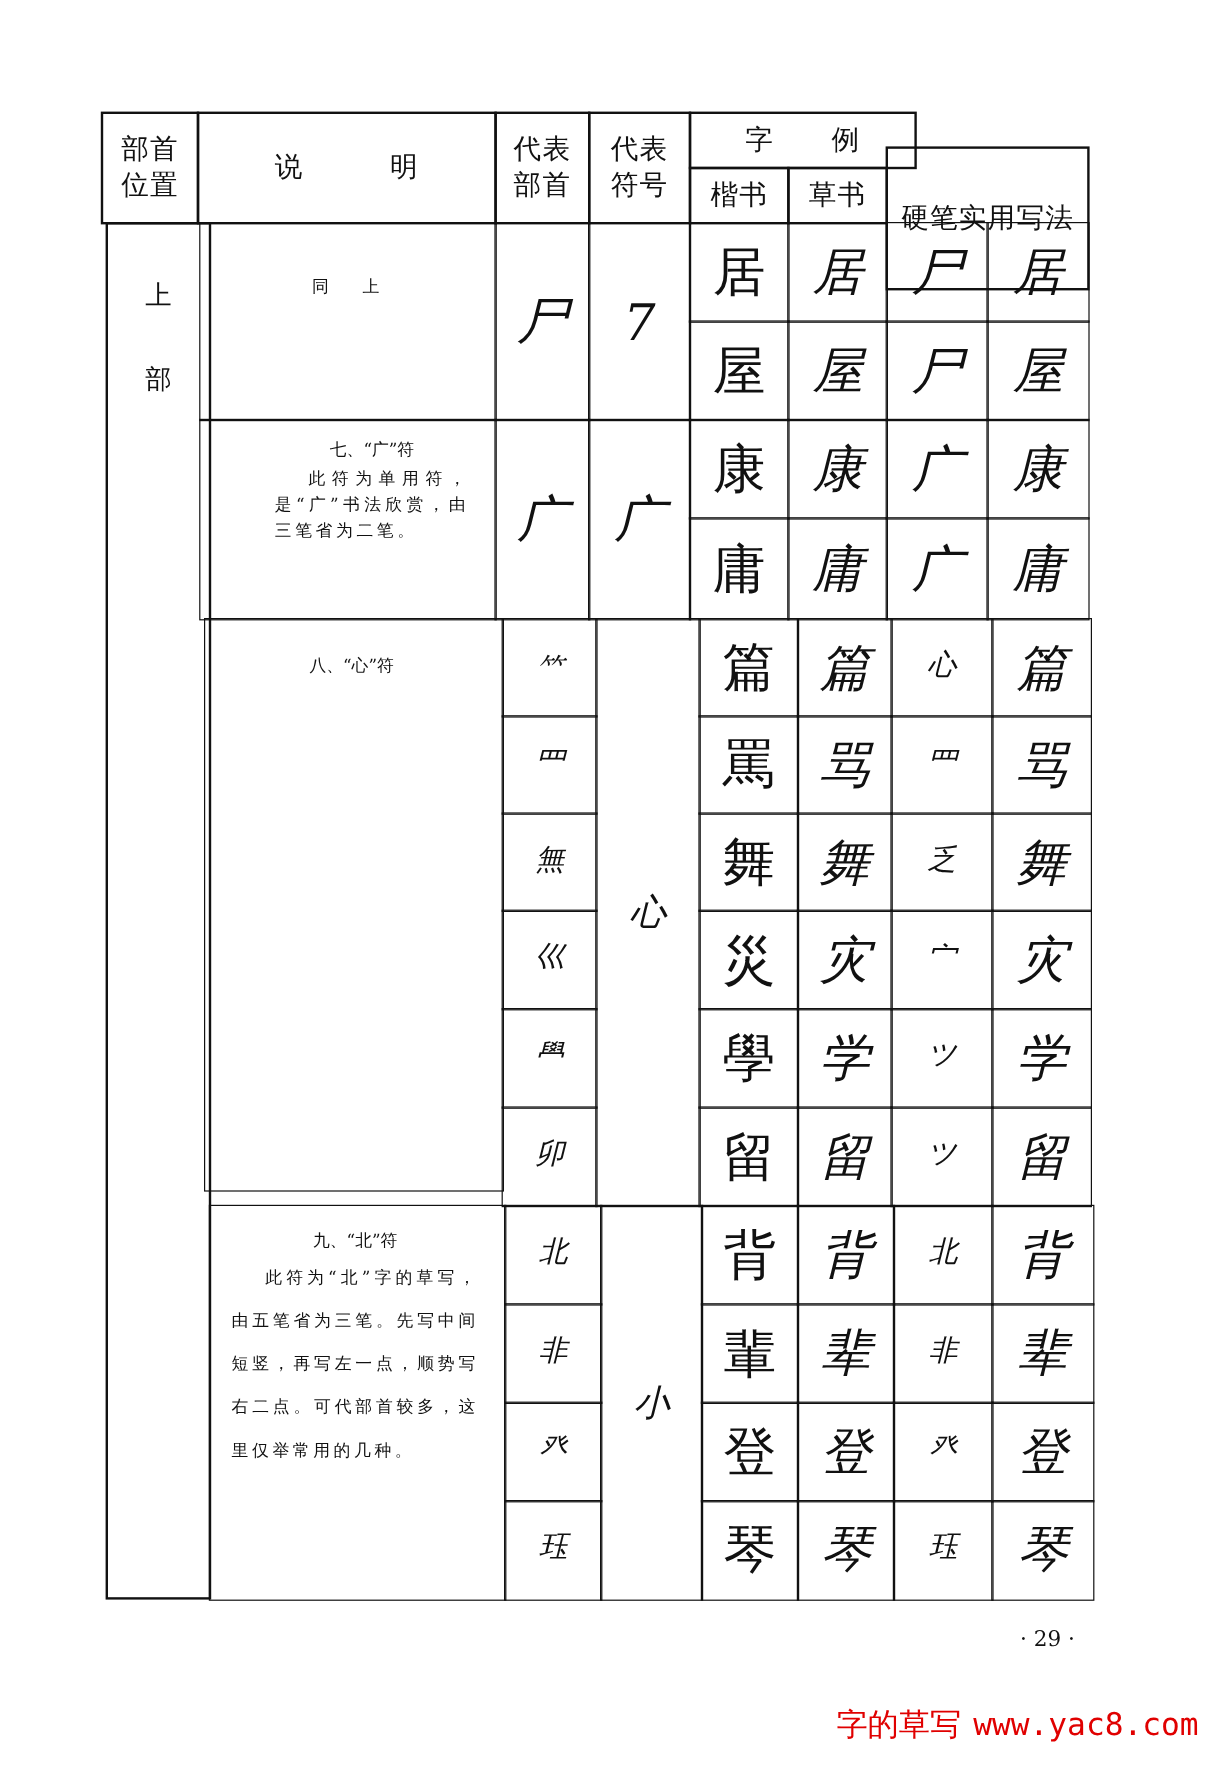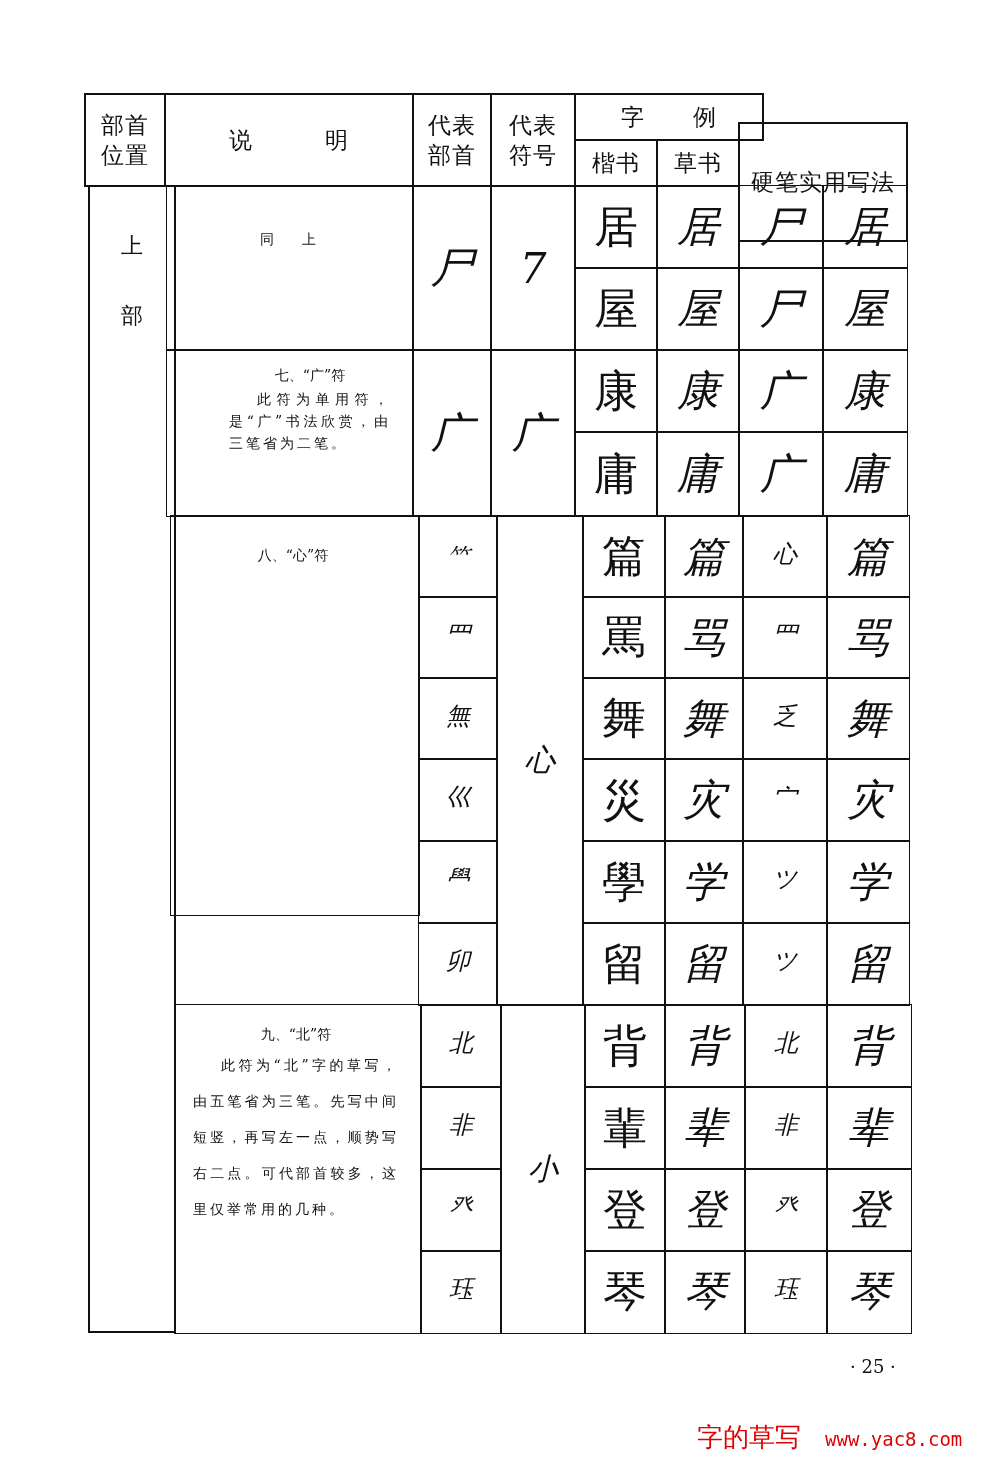"八、“心”符" div.cell { height: 401px -> 478px }
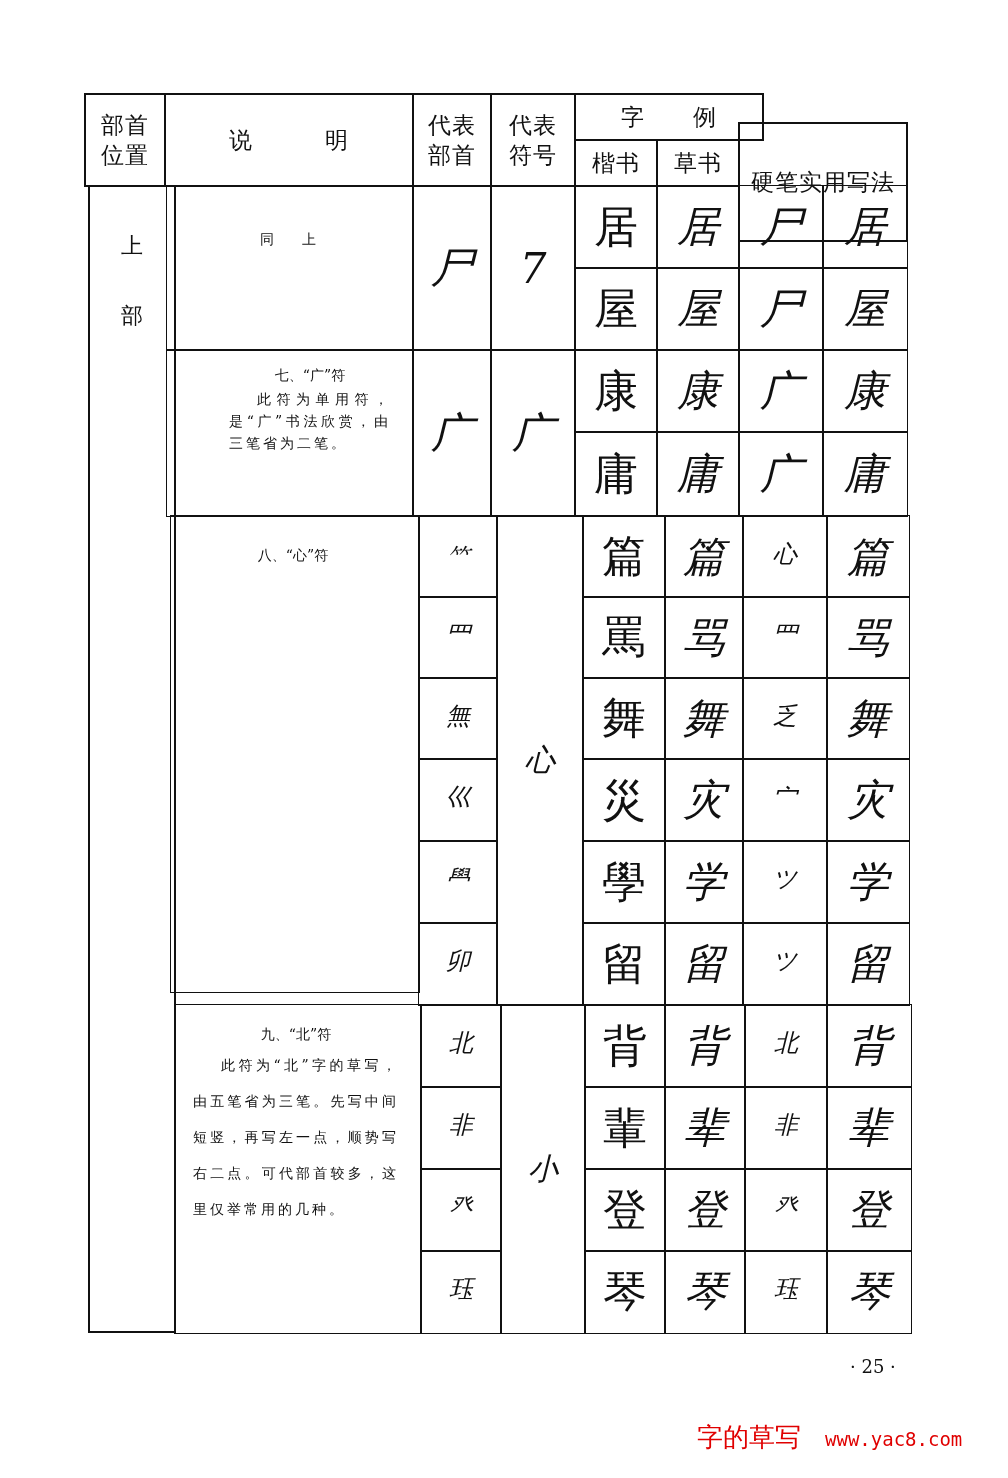"· 25 ·" div.pagenum { text: 25 -> 29 }
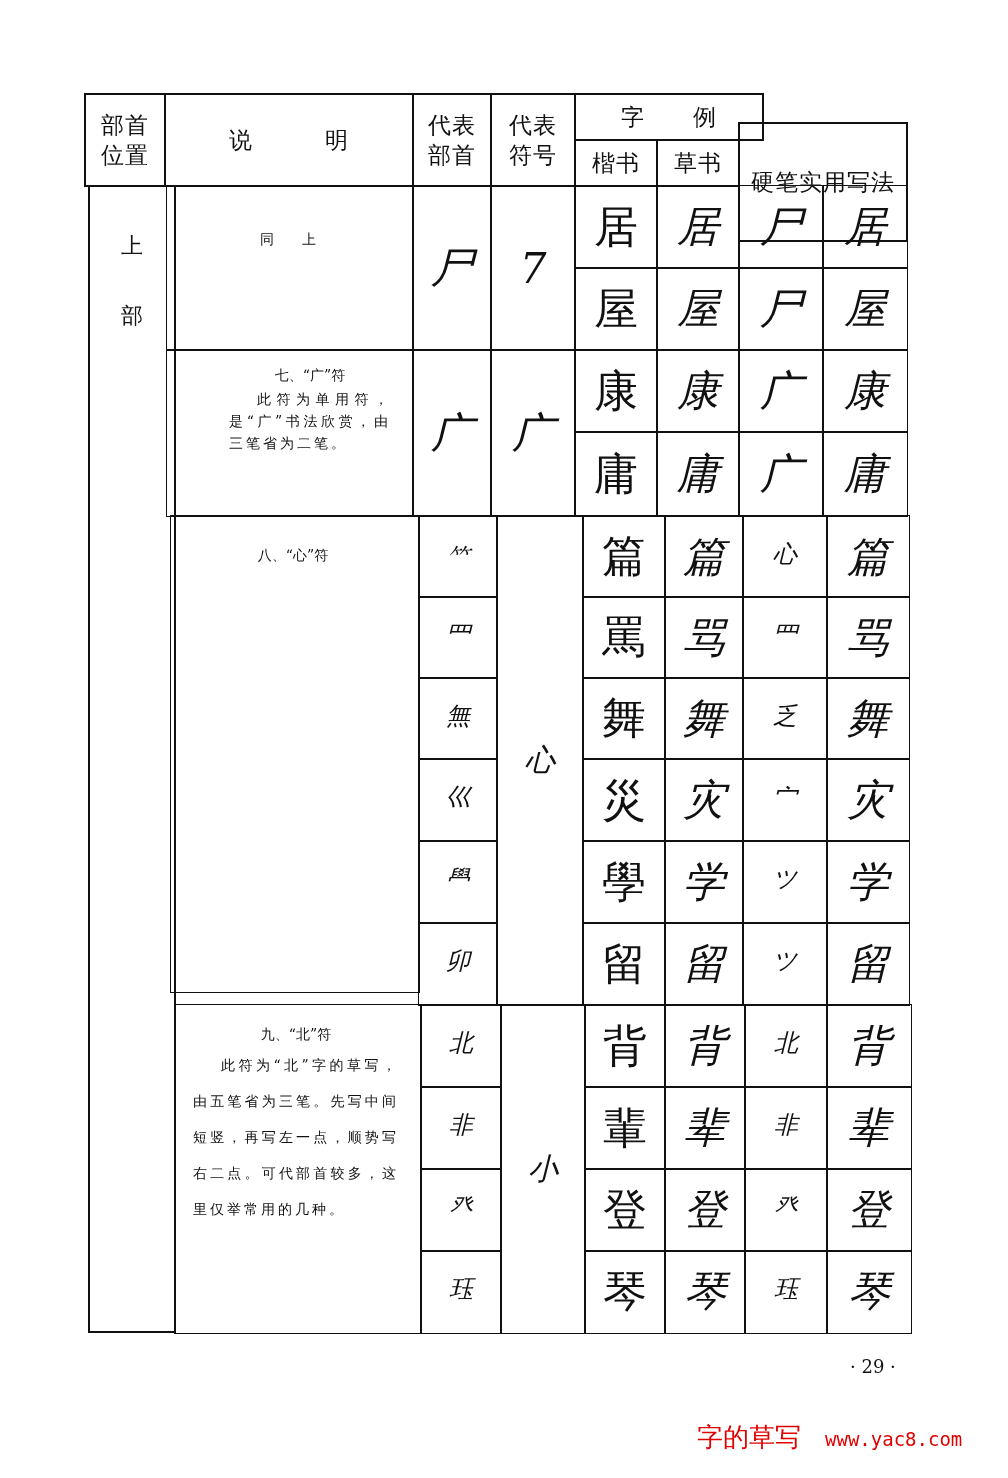"www.yac8.com" .watermark .url { font-size: 19px -> 26px; margin-left: 24px -> 10px }
